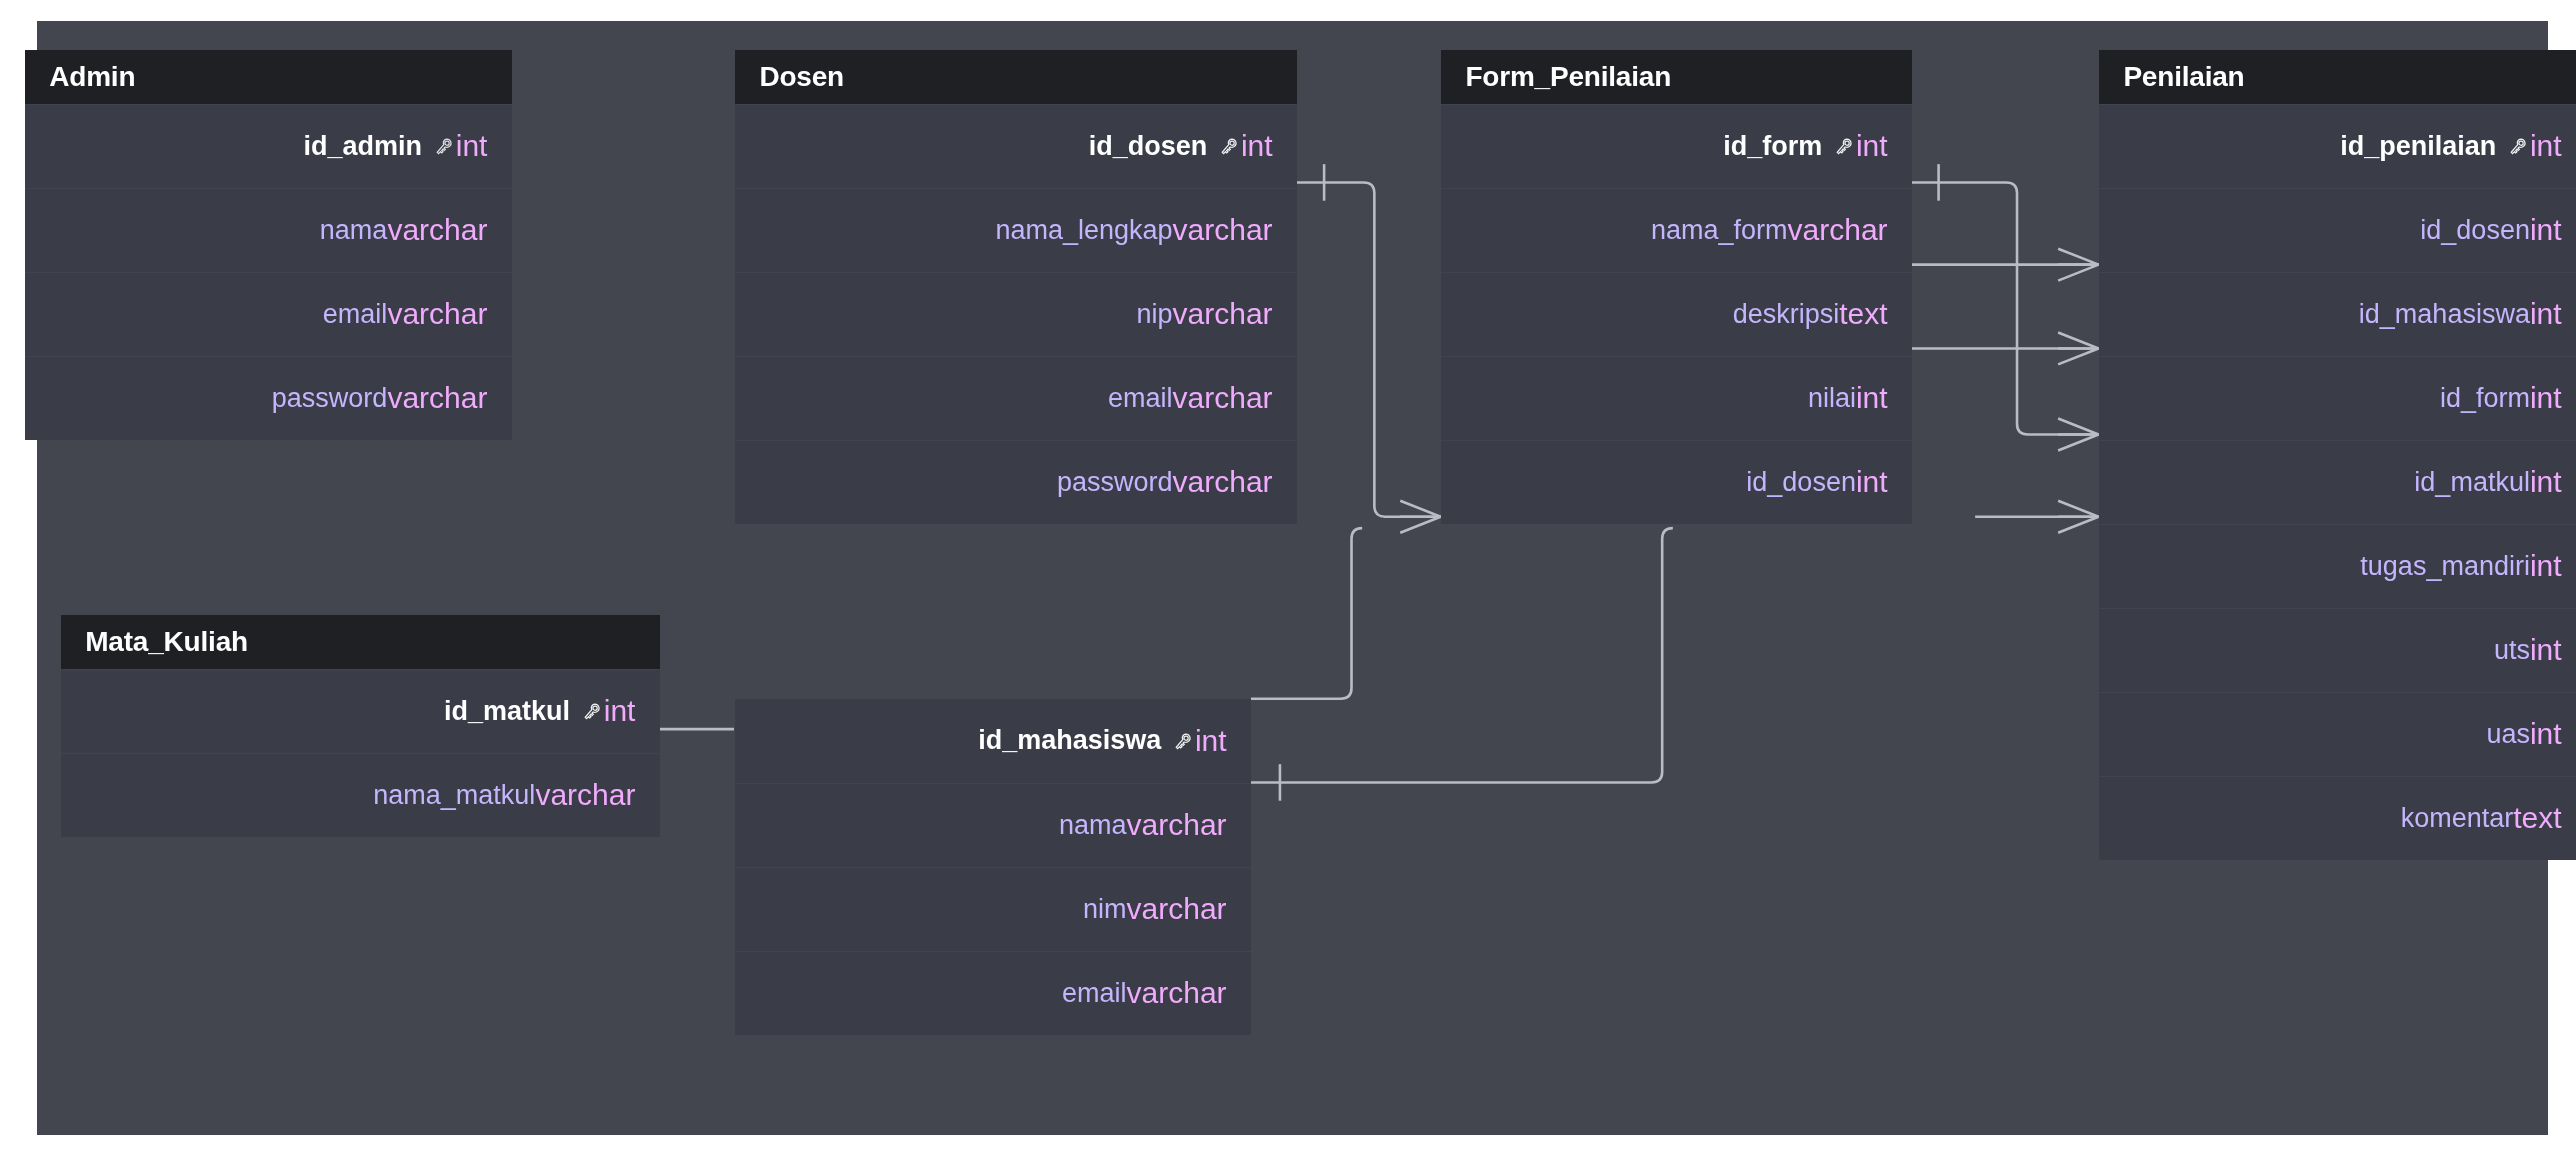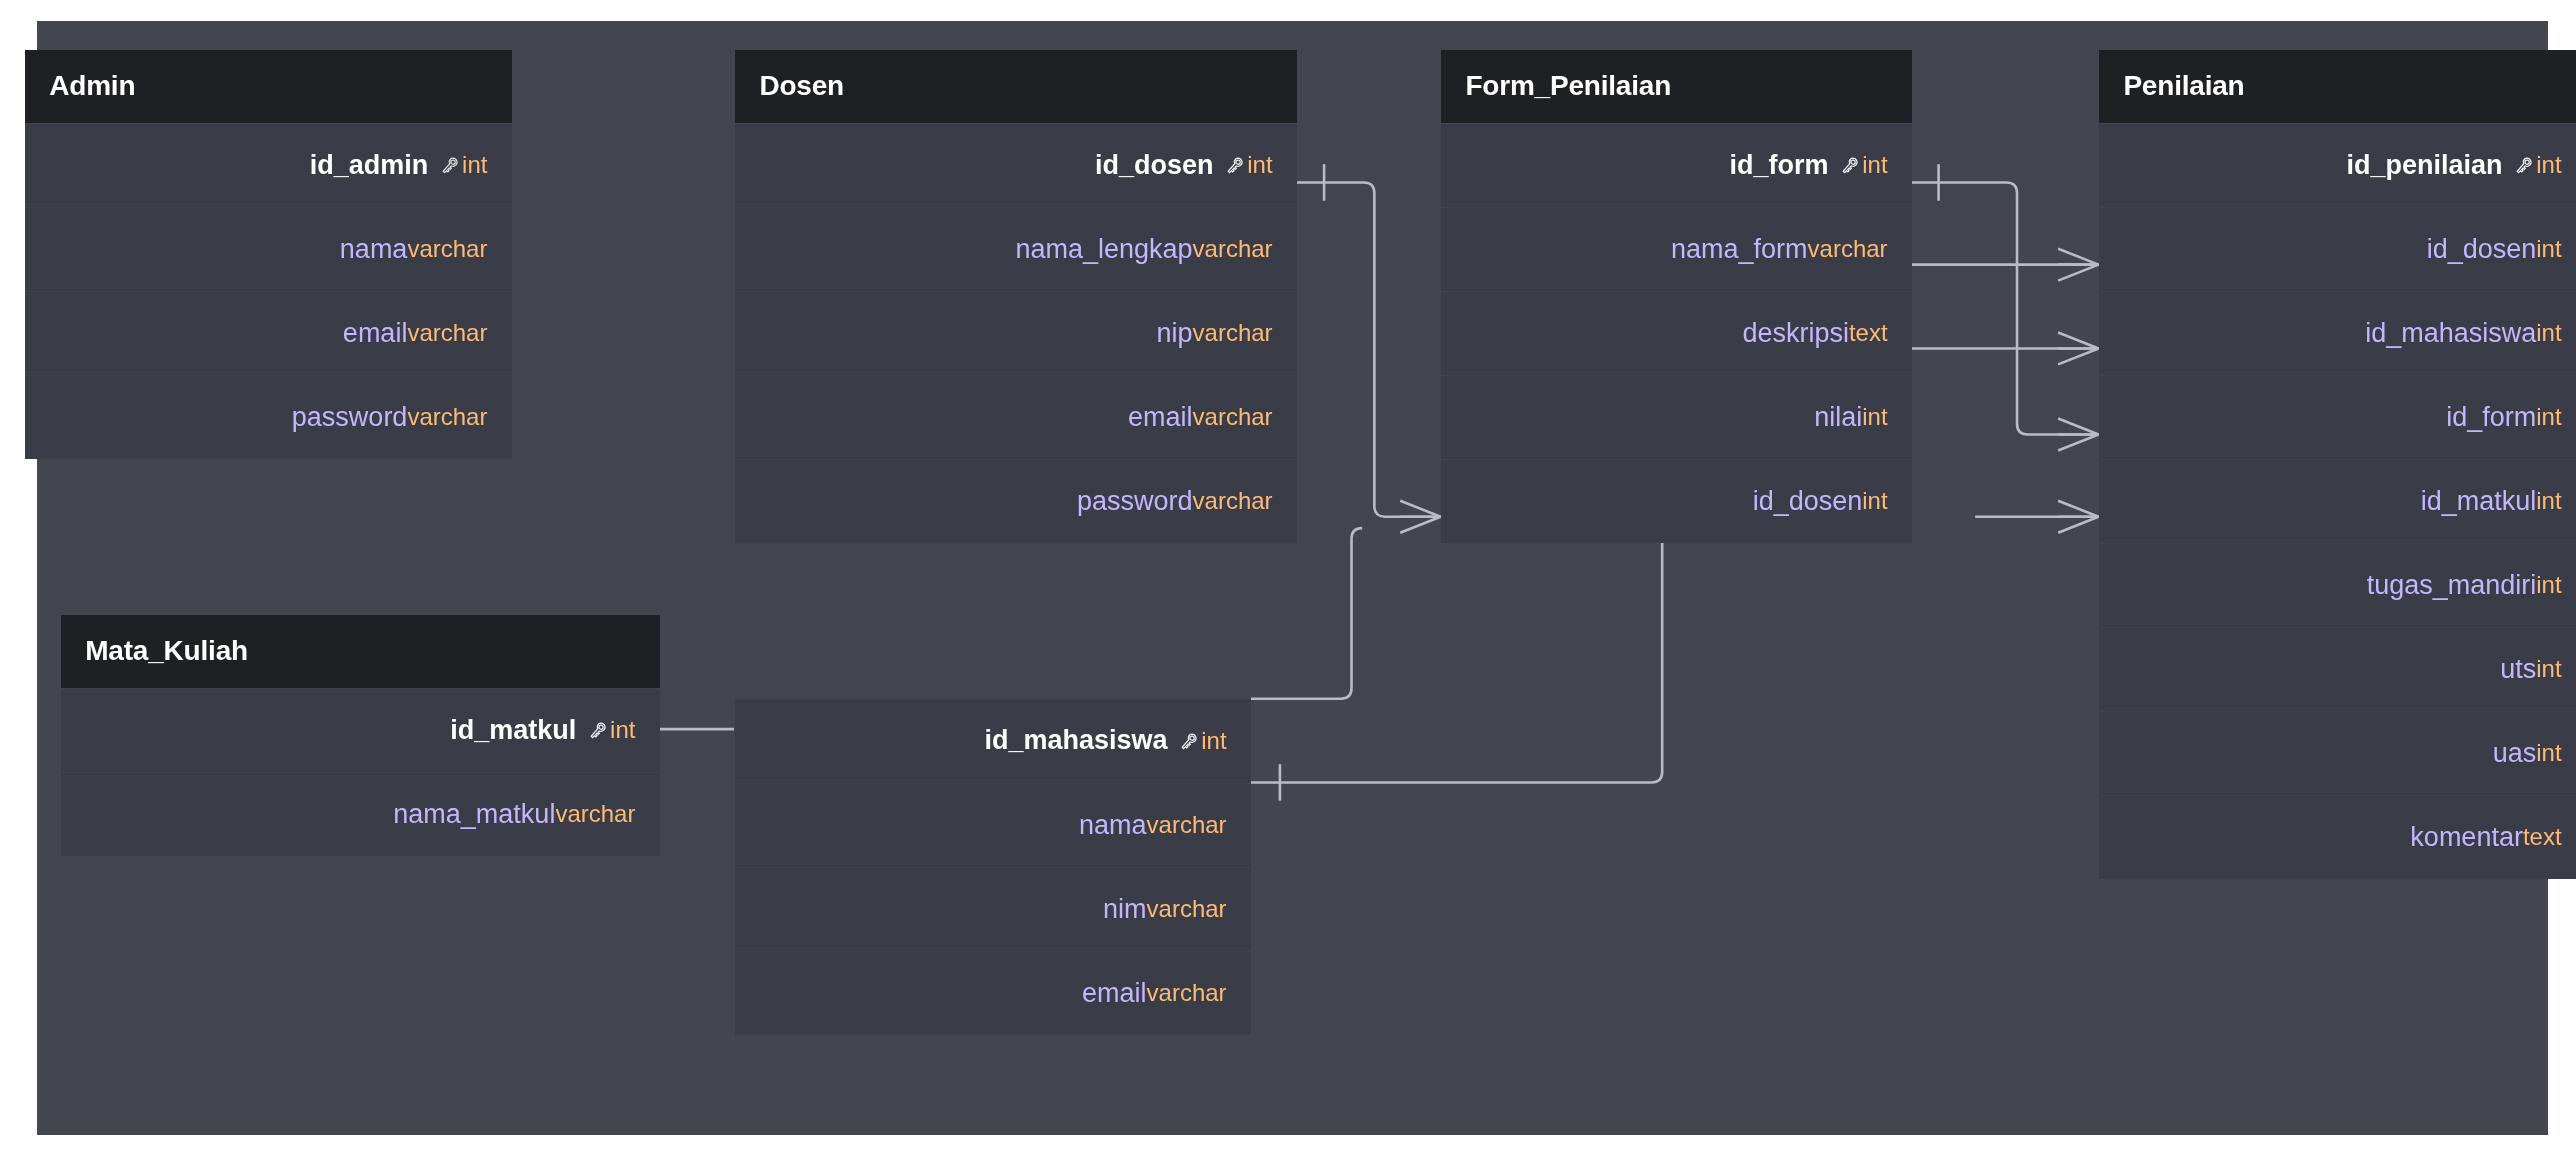"Admin" .tbl-header { height: 73px -> 54px }
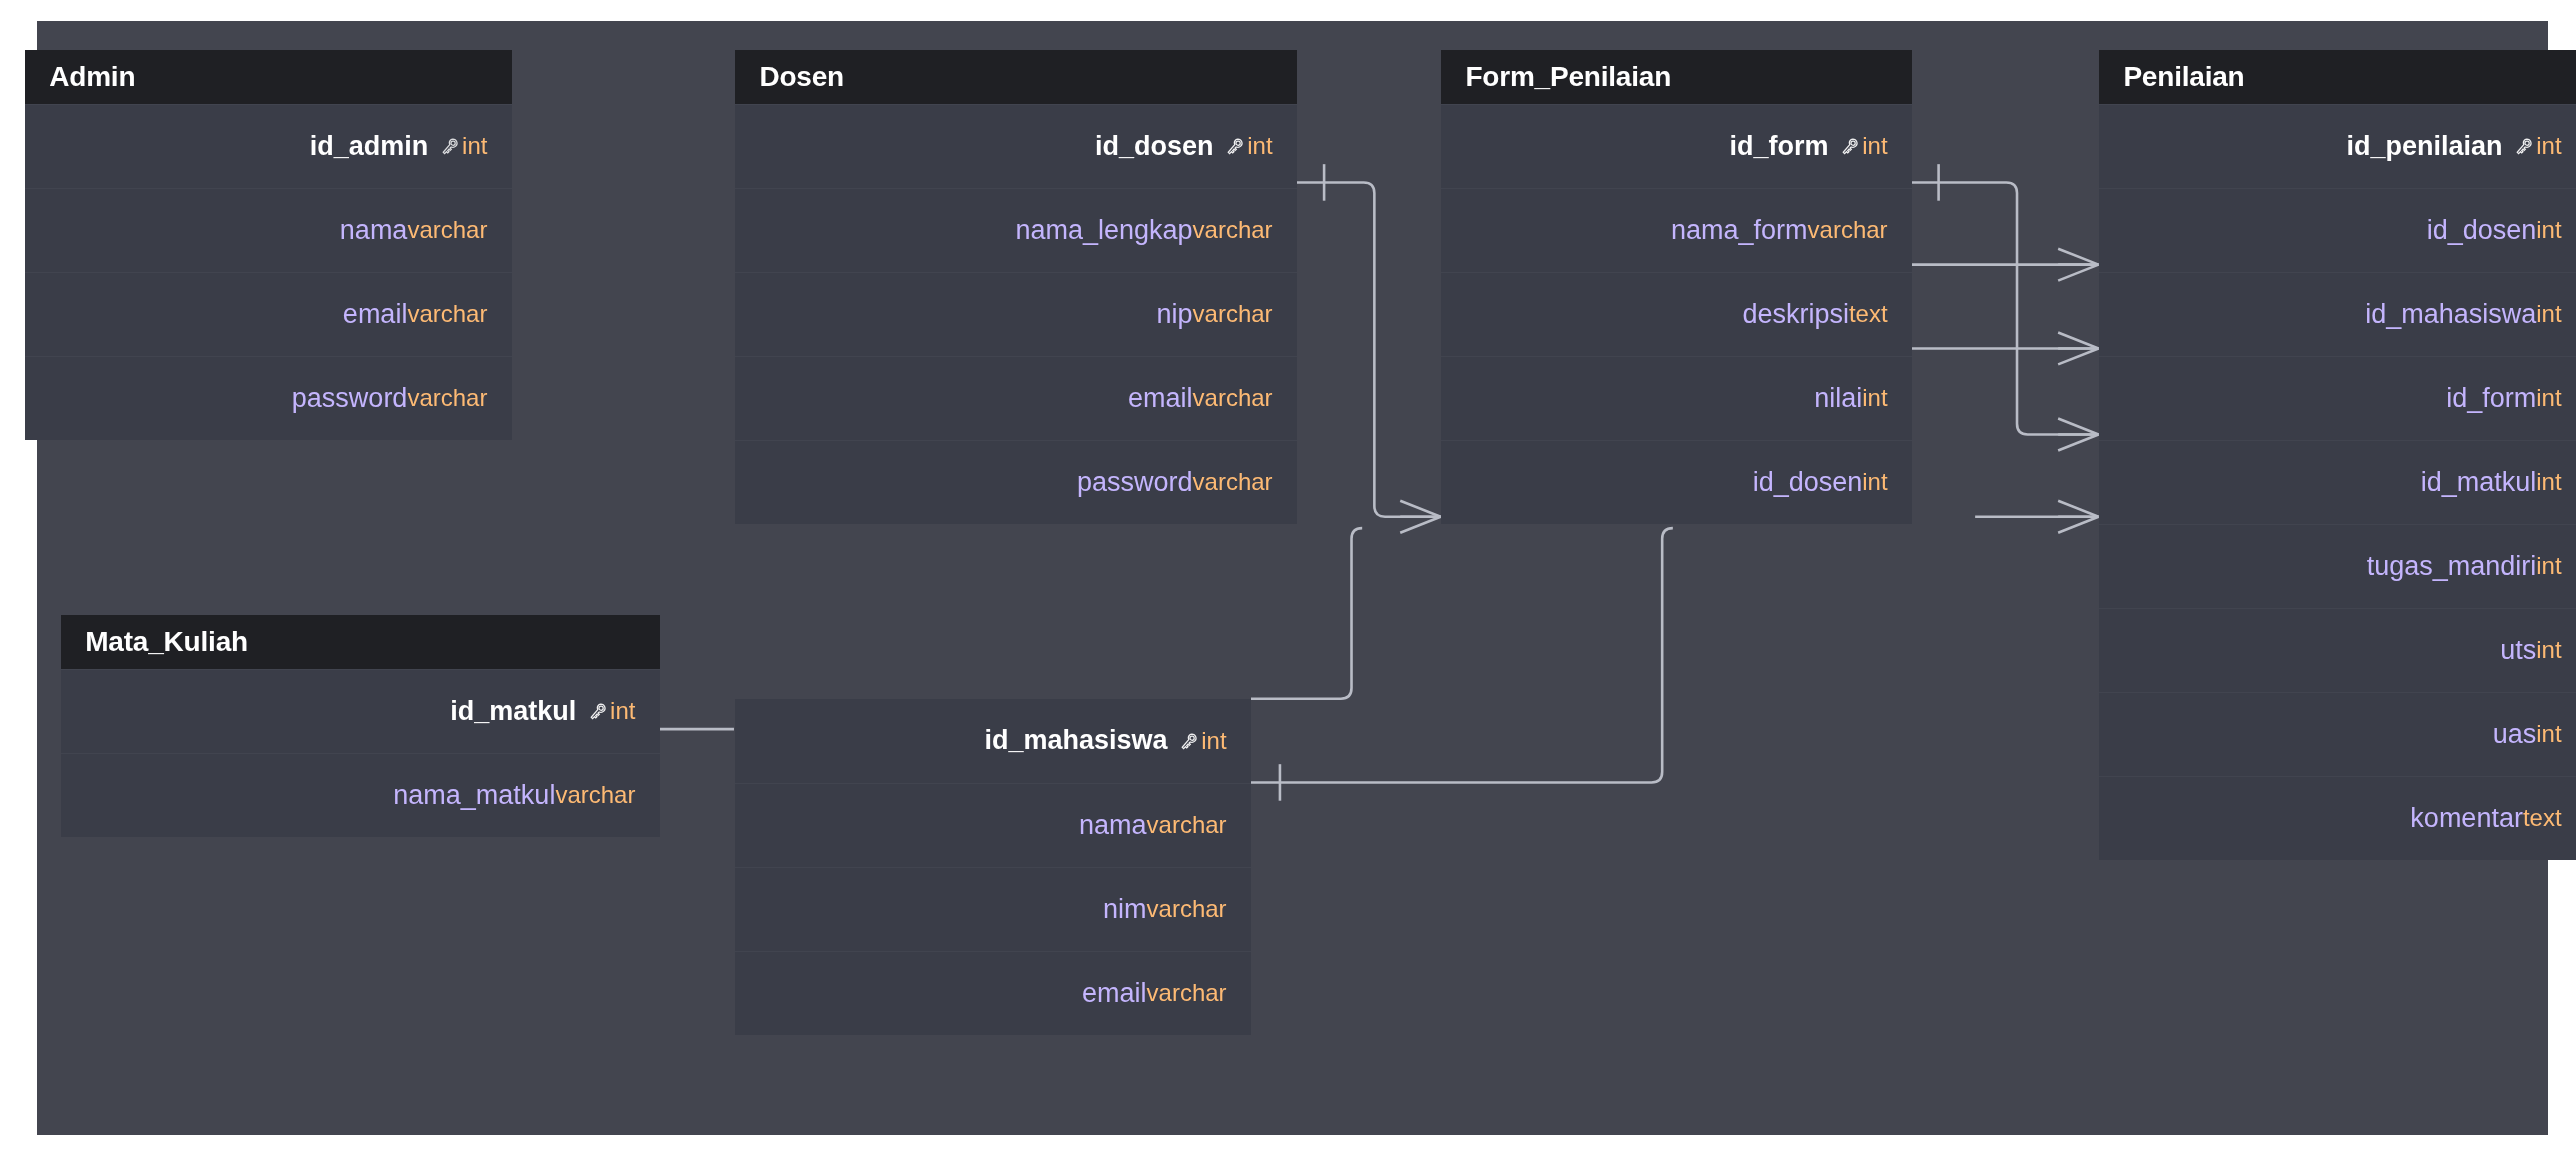"int" .col-type { color: #fdba74 -> #f0abfc; font-size: 24px -> 30px }
